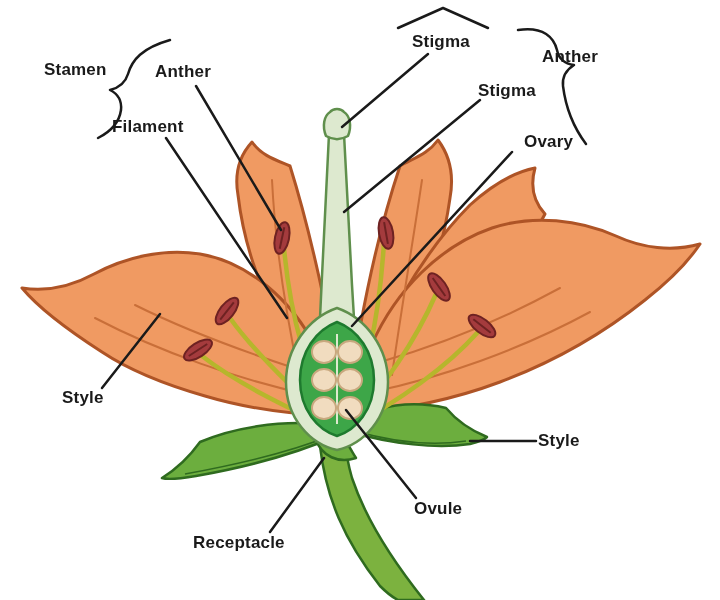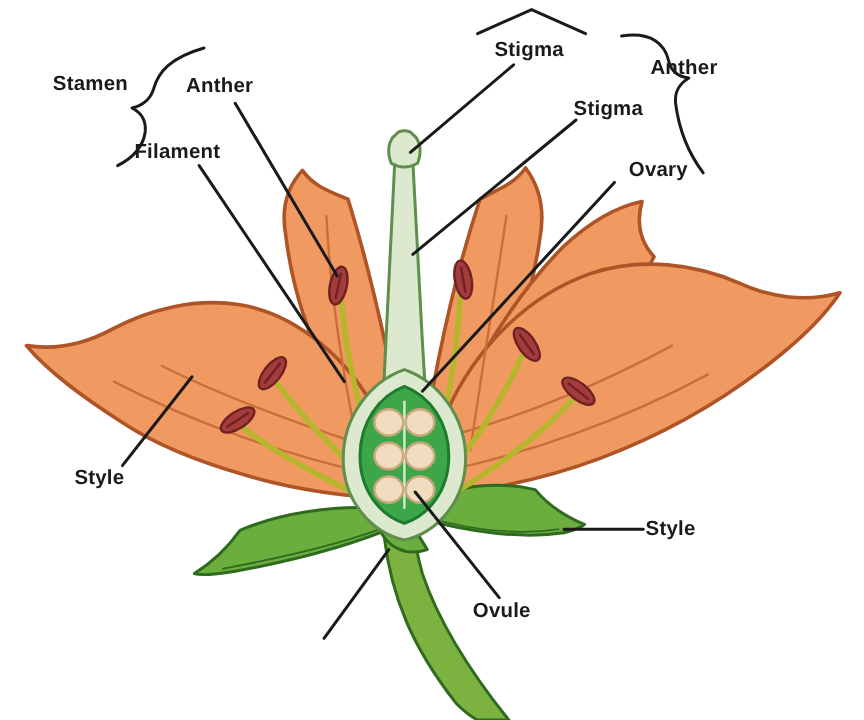"Ovule" div.lbl { left: 394px -> 414px }
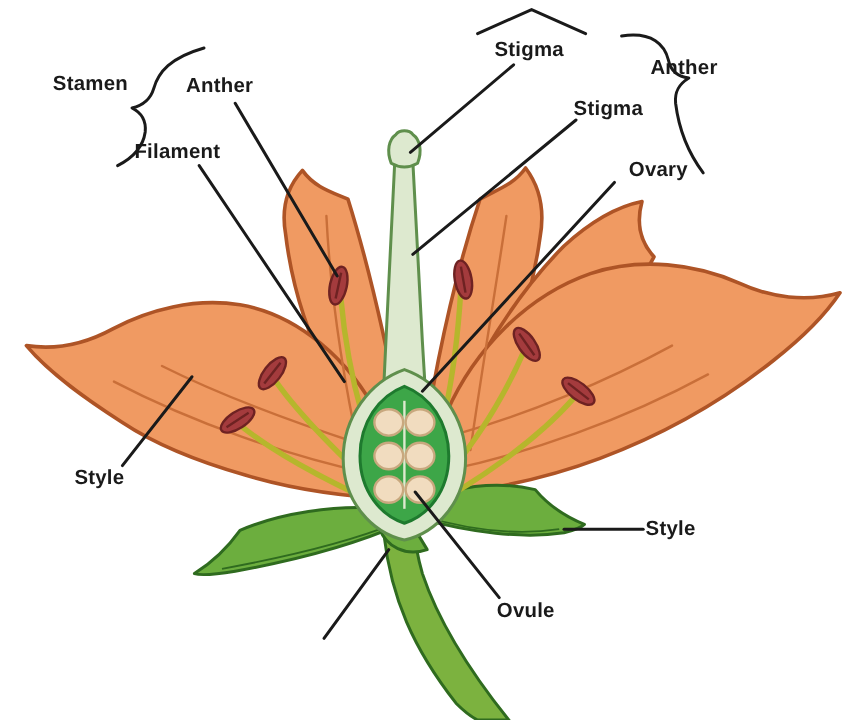"Receptacle" div.lbl { html: none -> <div>Receptacle</div> }
